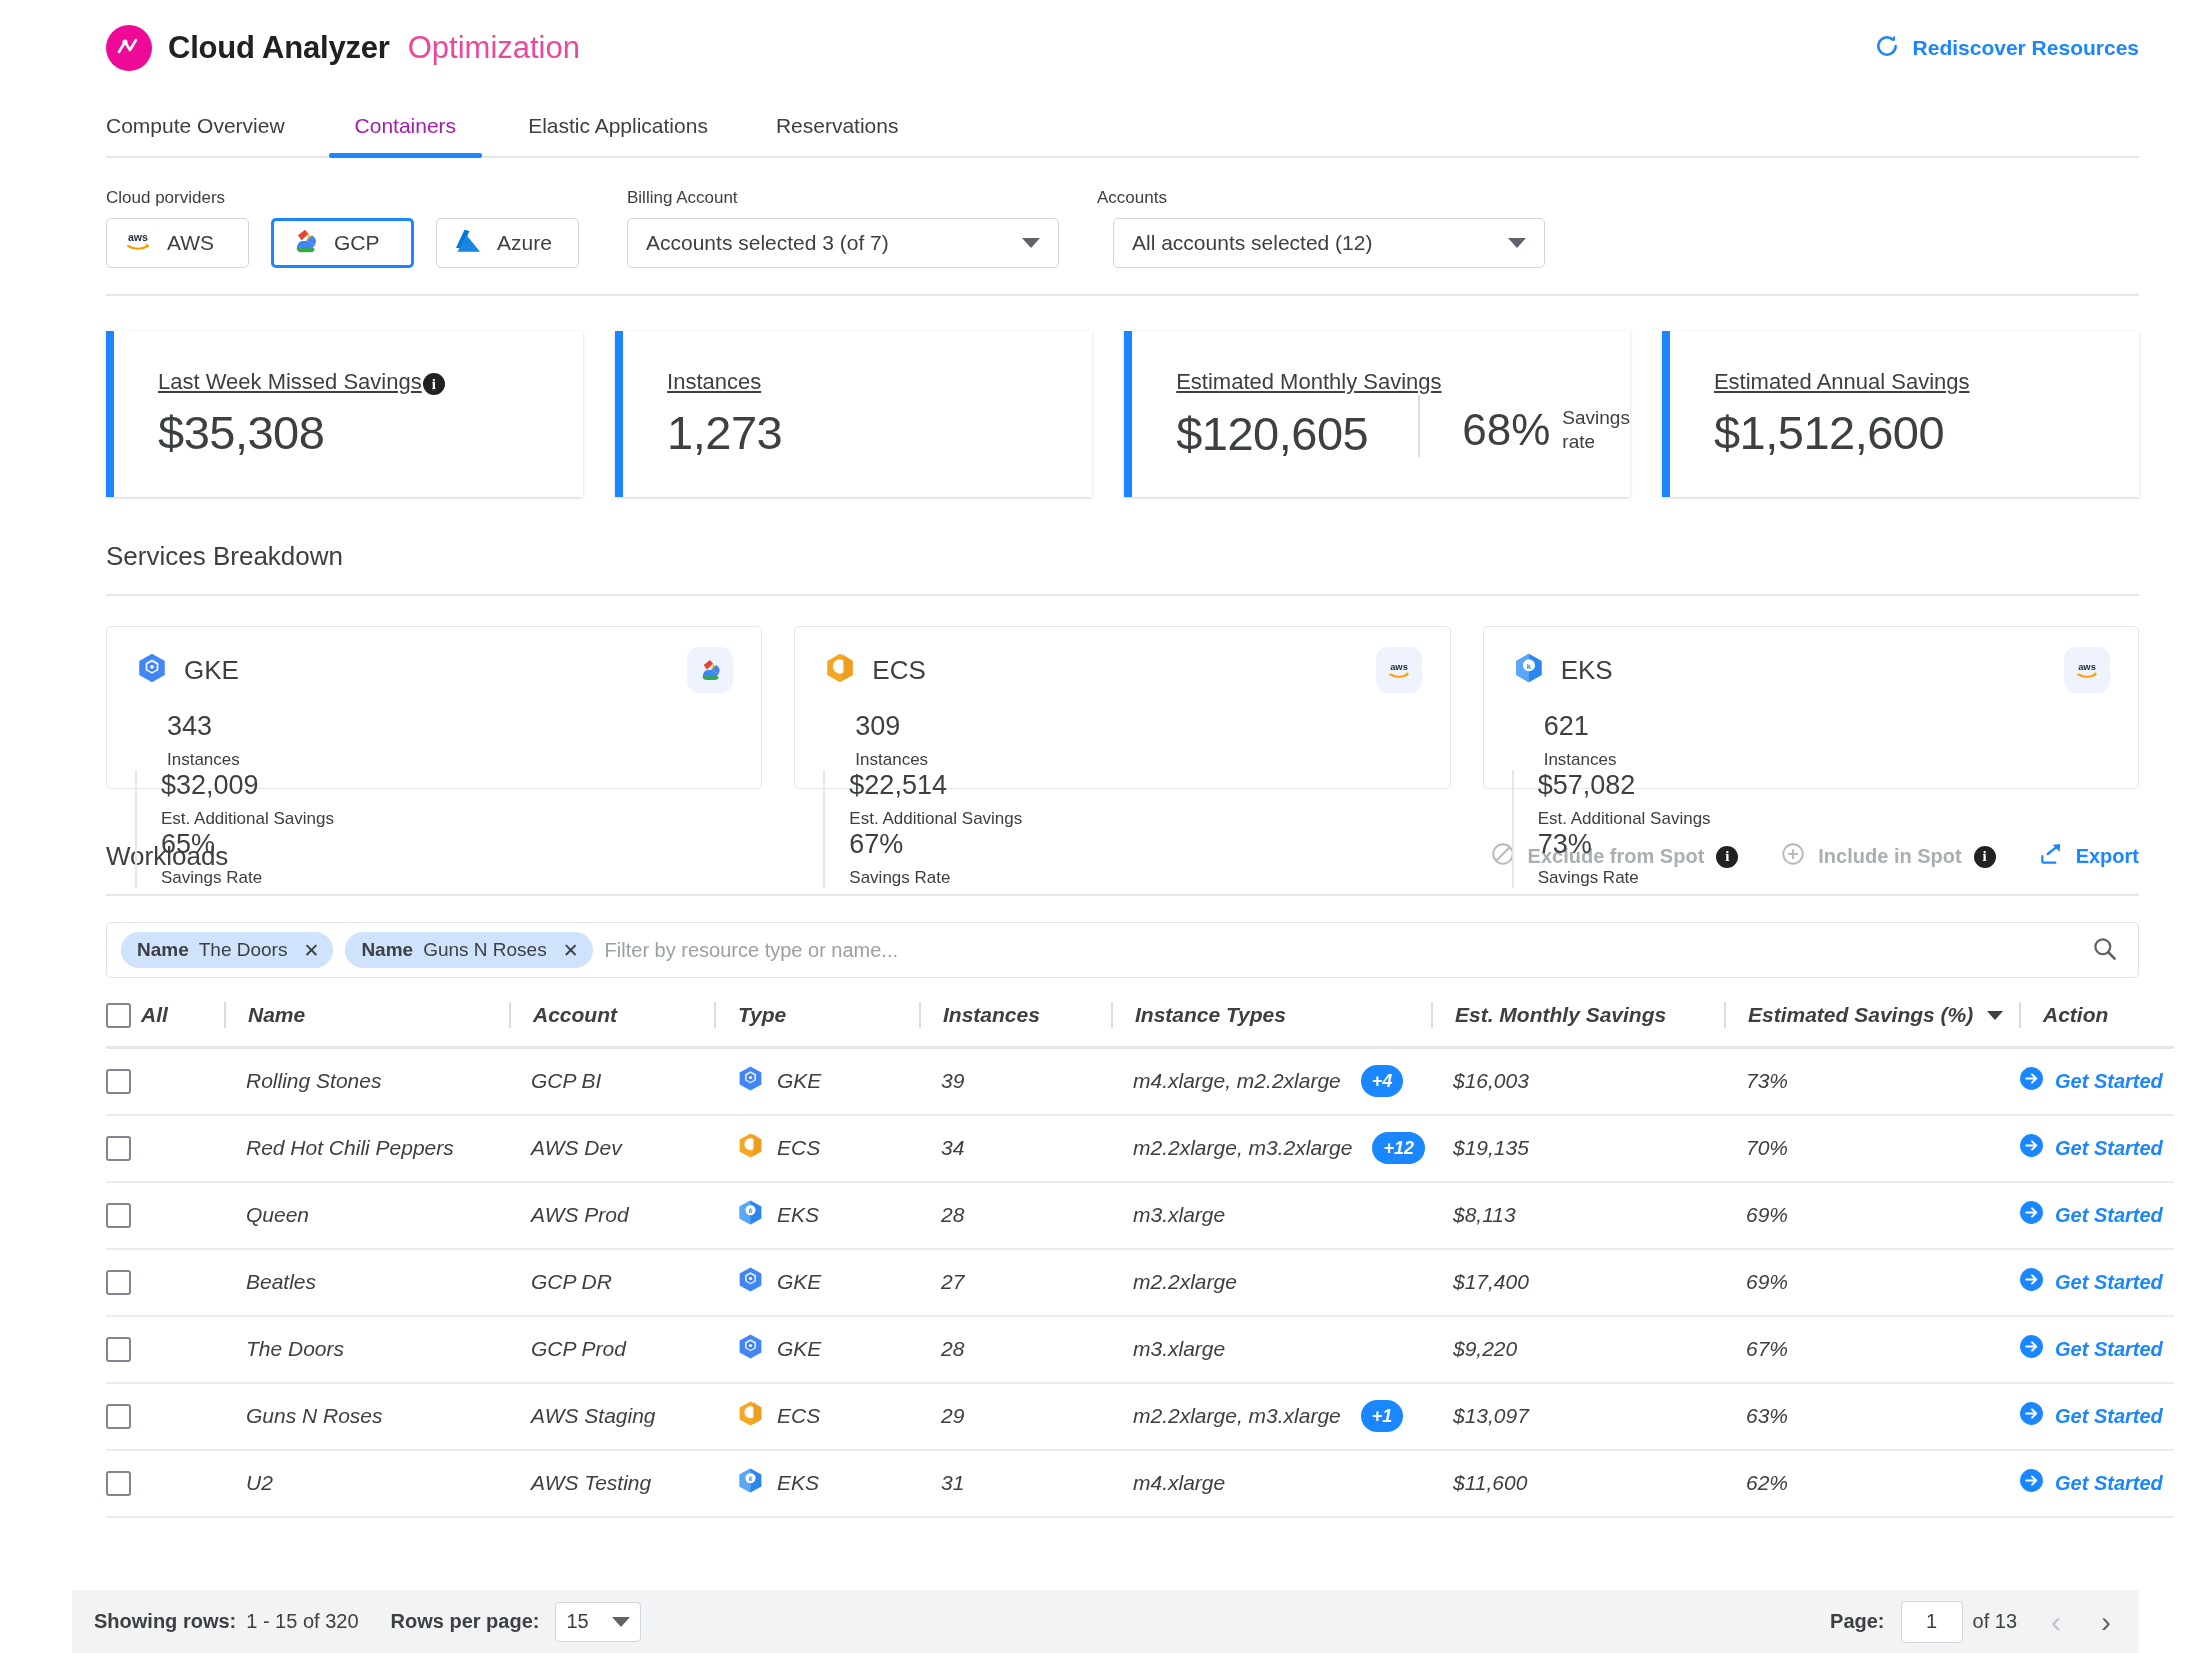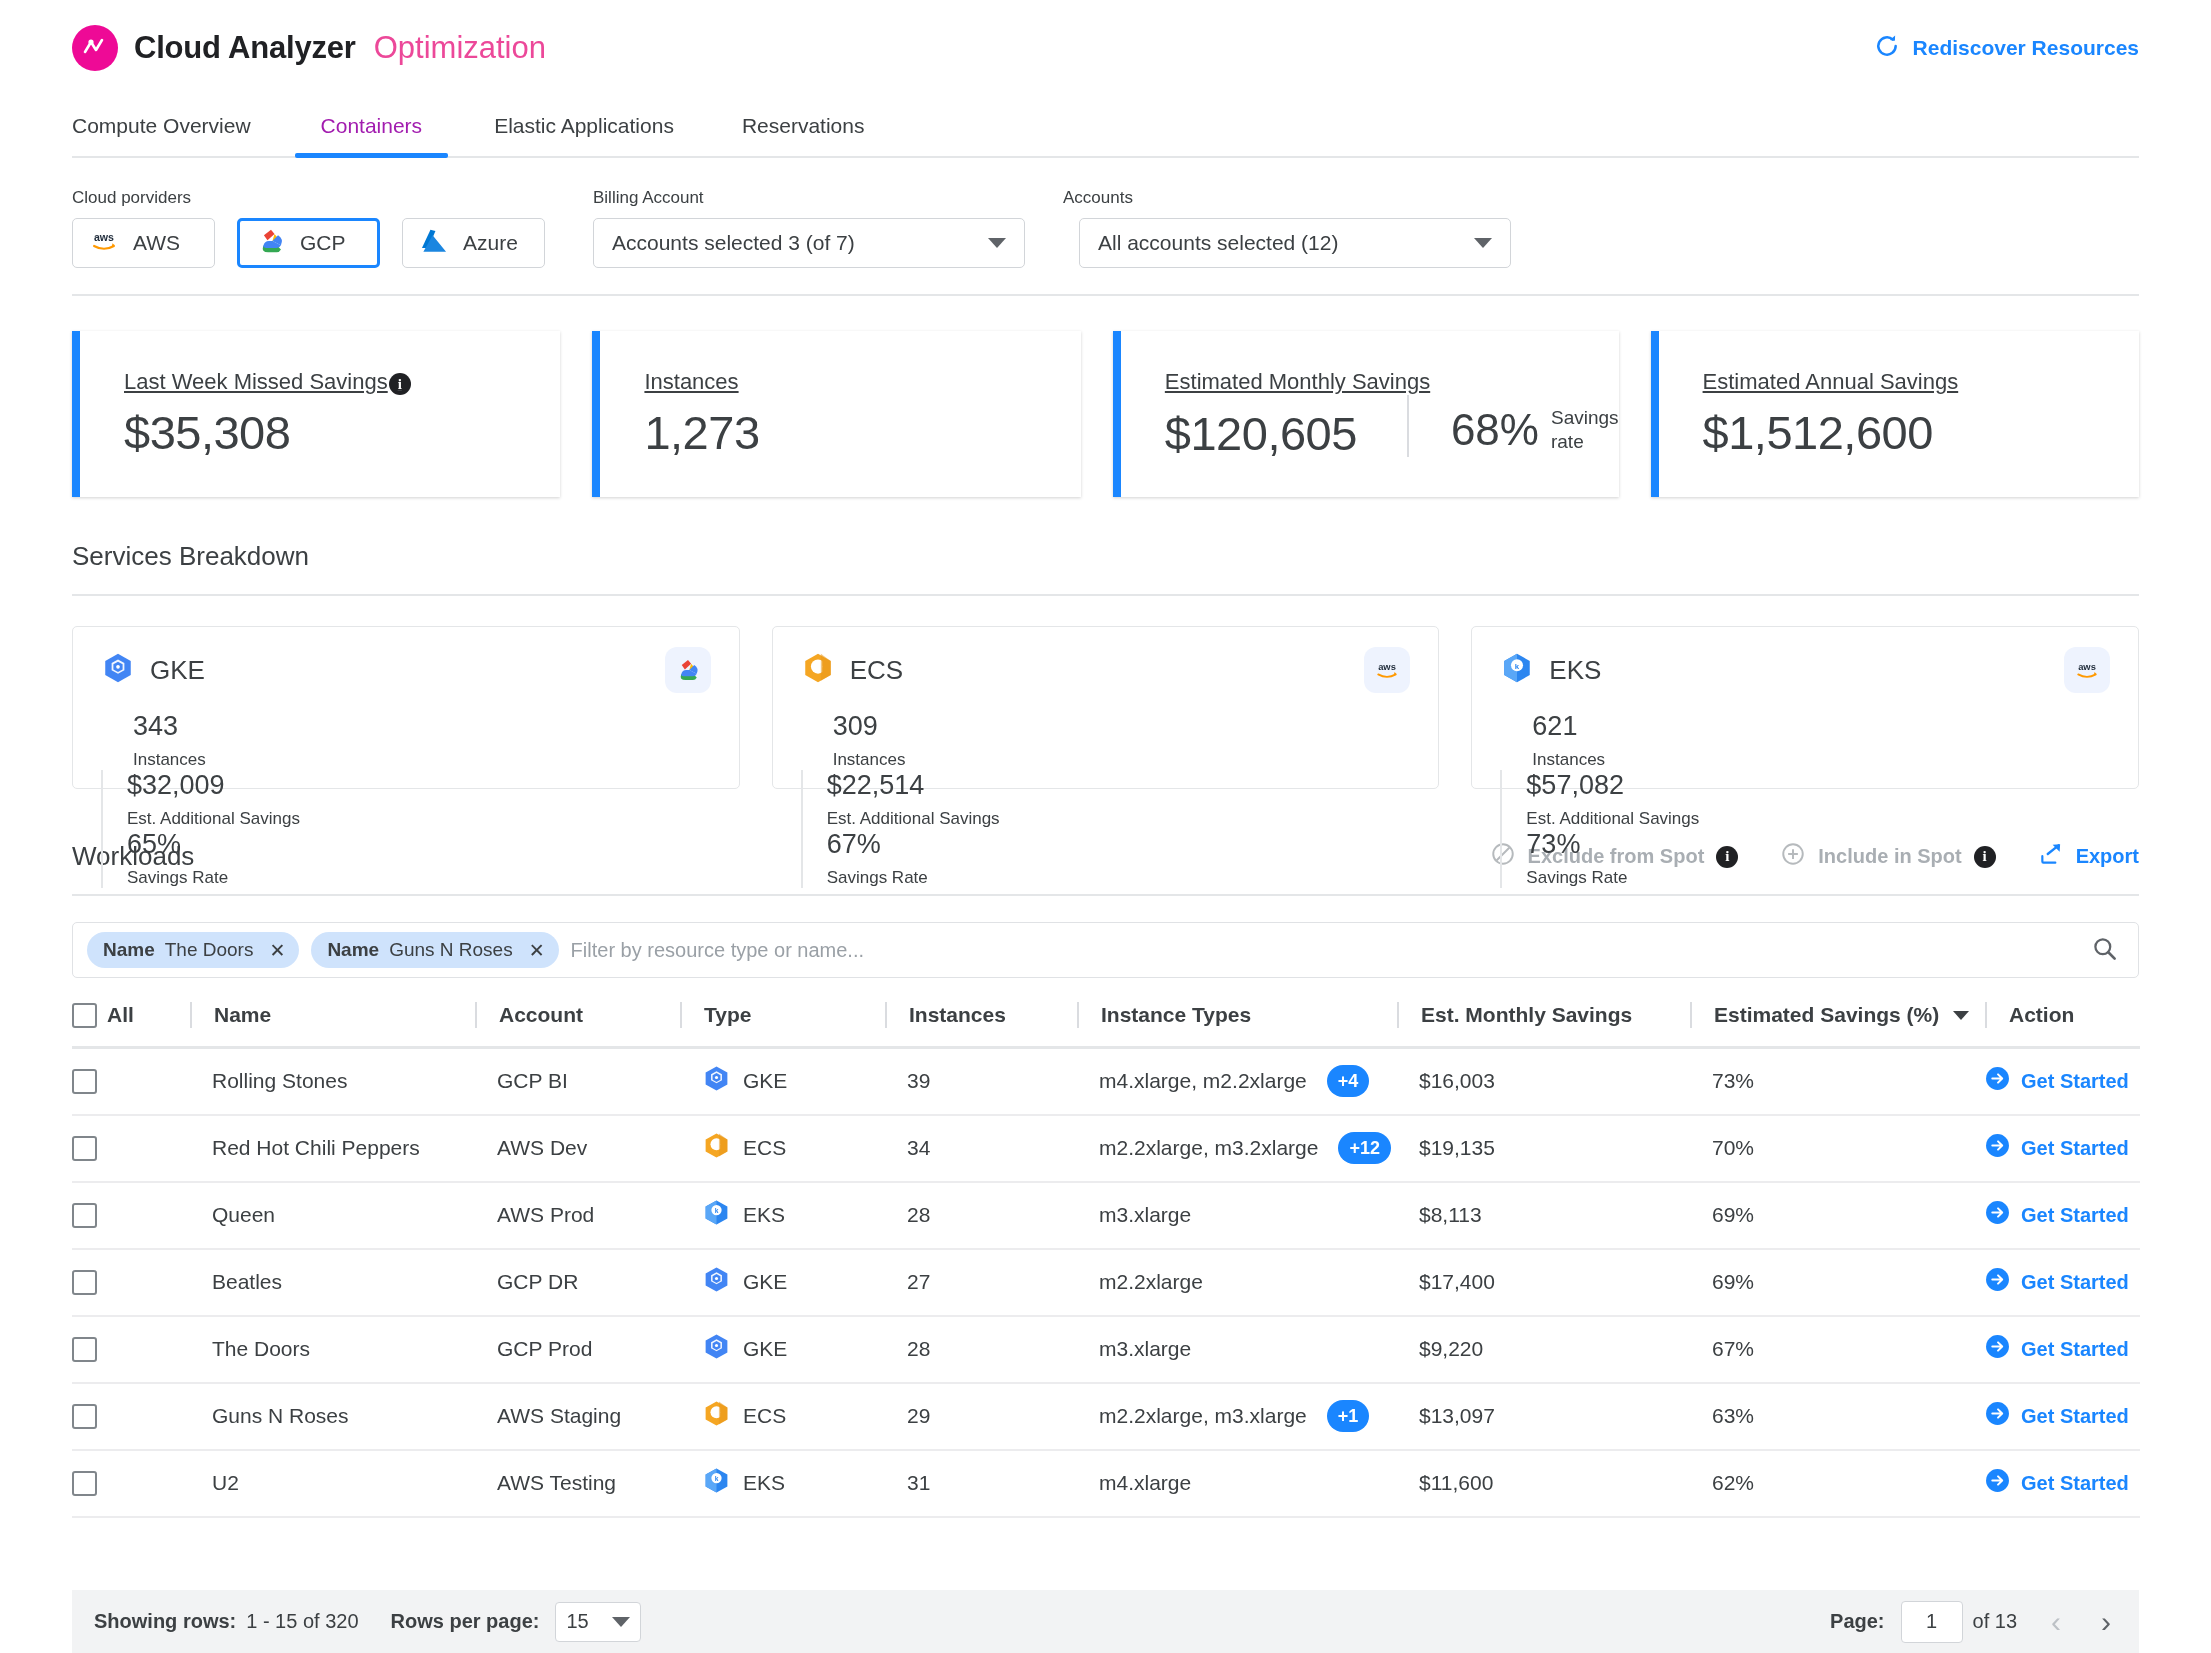"Cloud Analyzer" .page { padding-left: none -> 34px }
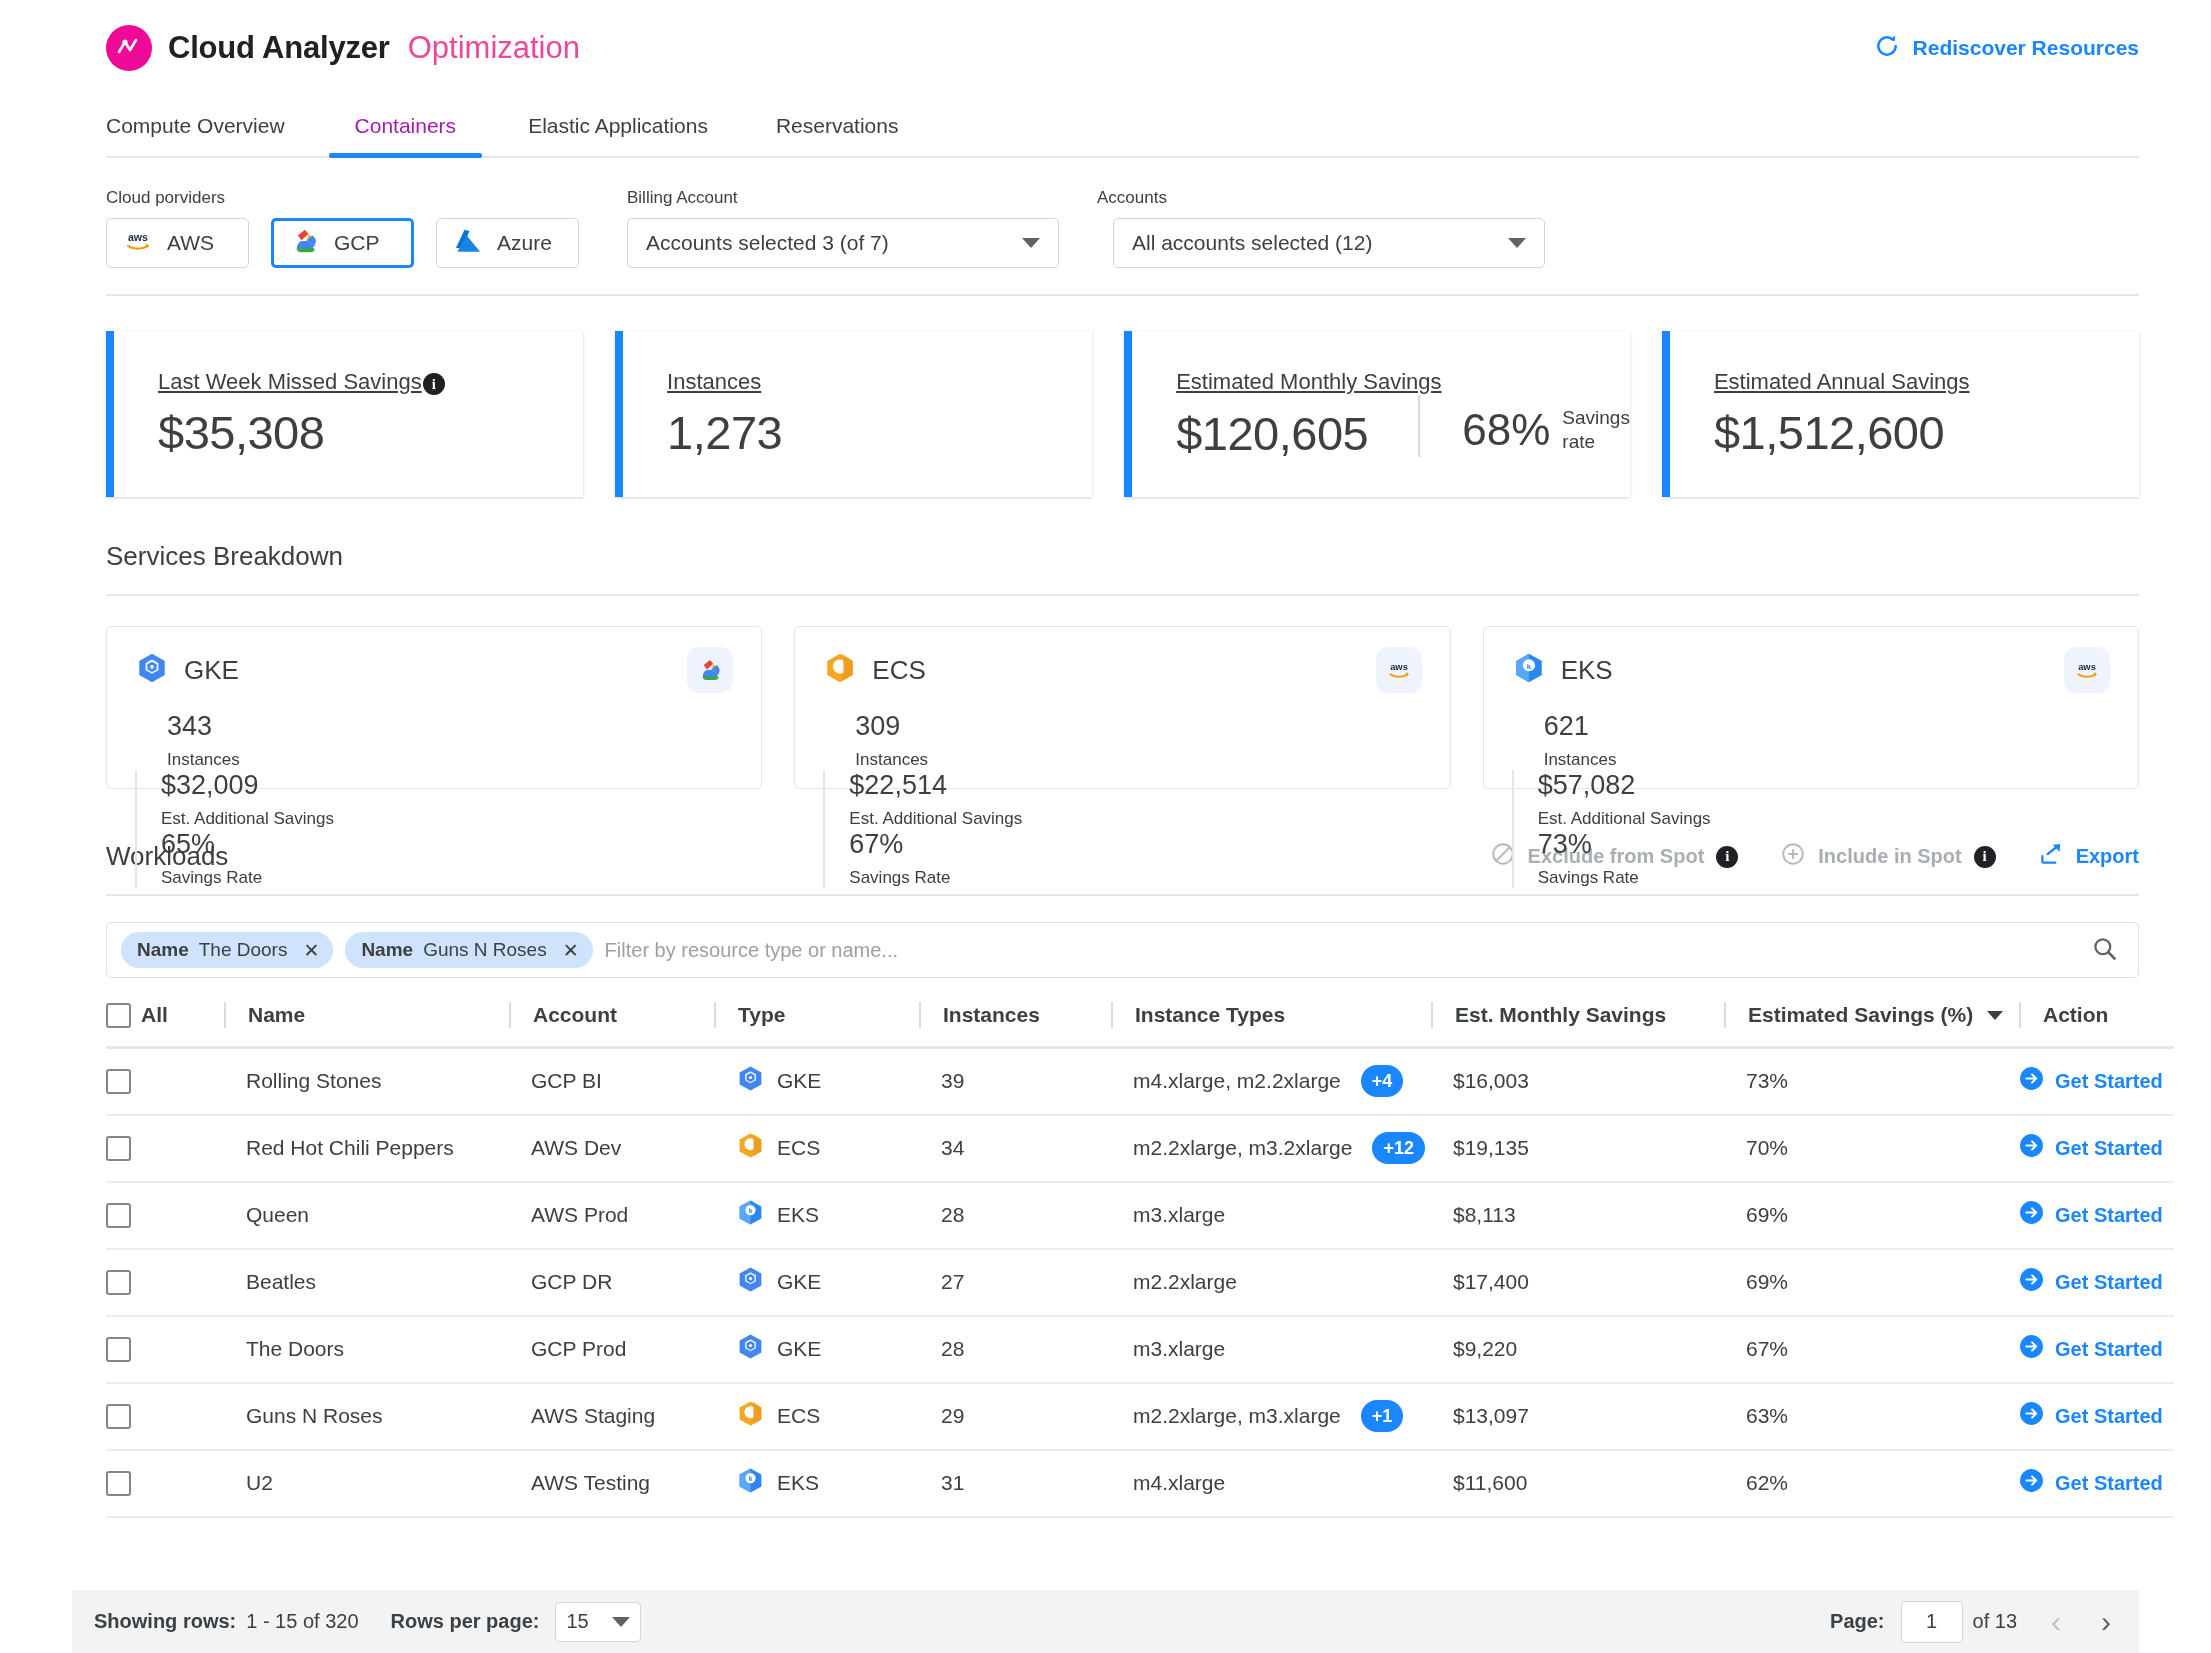"All" table.wl { font-style: none -> italic }
